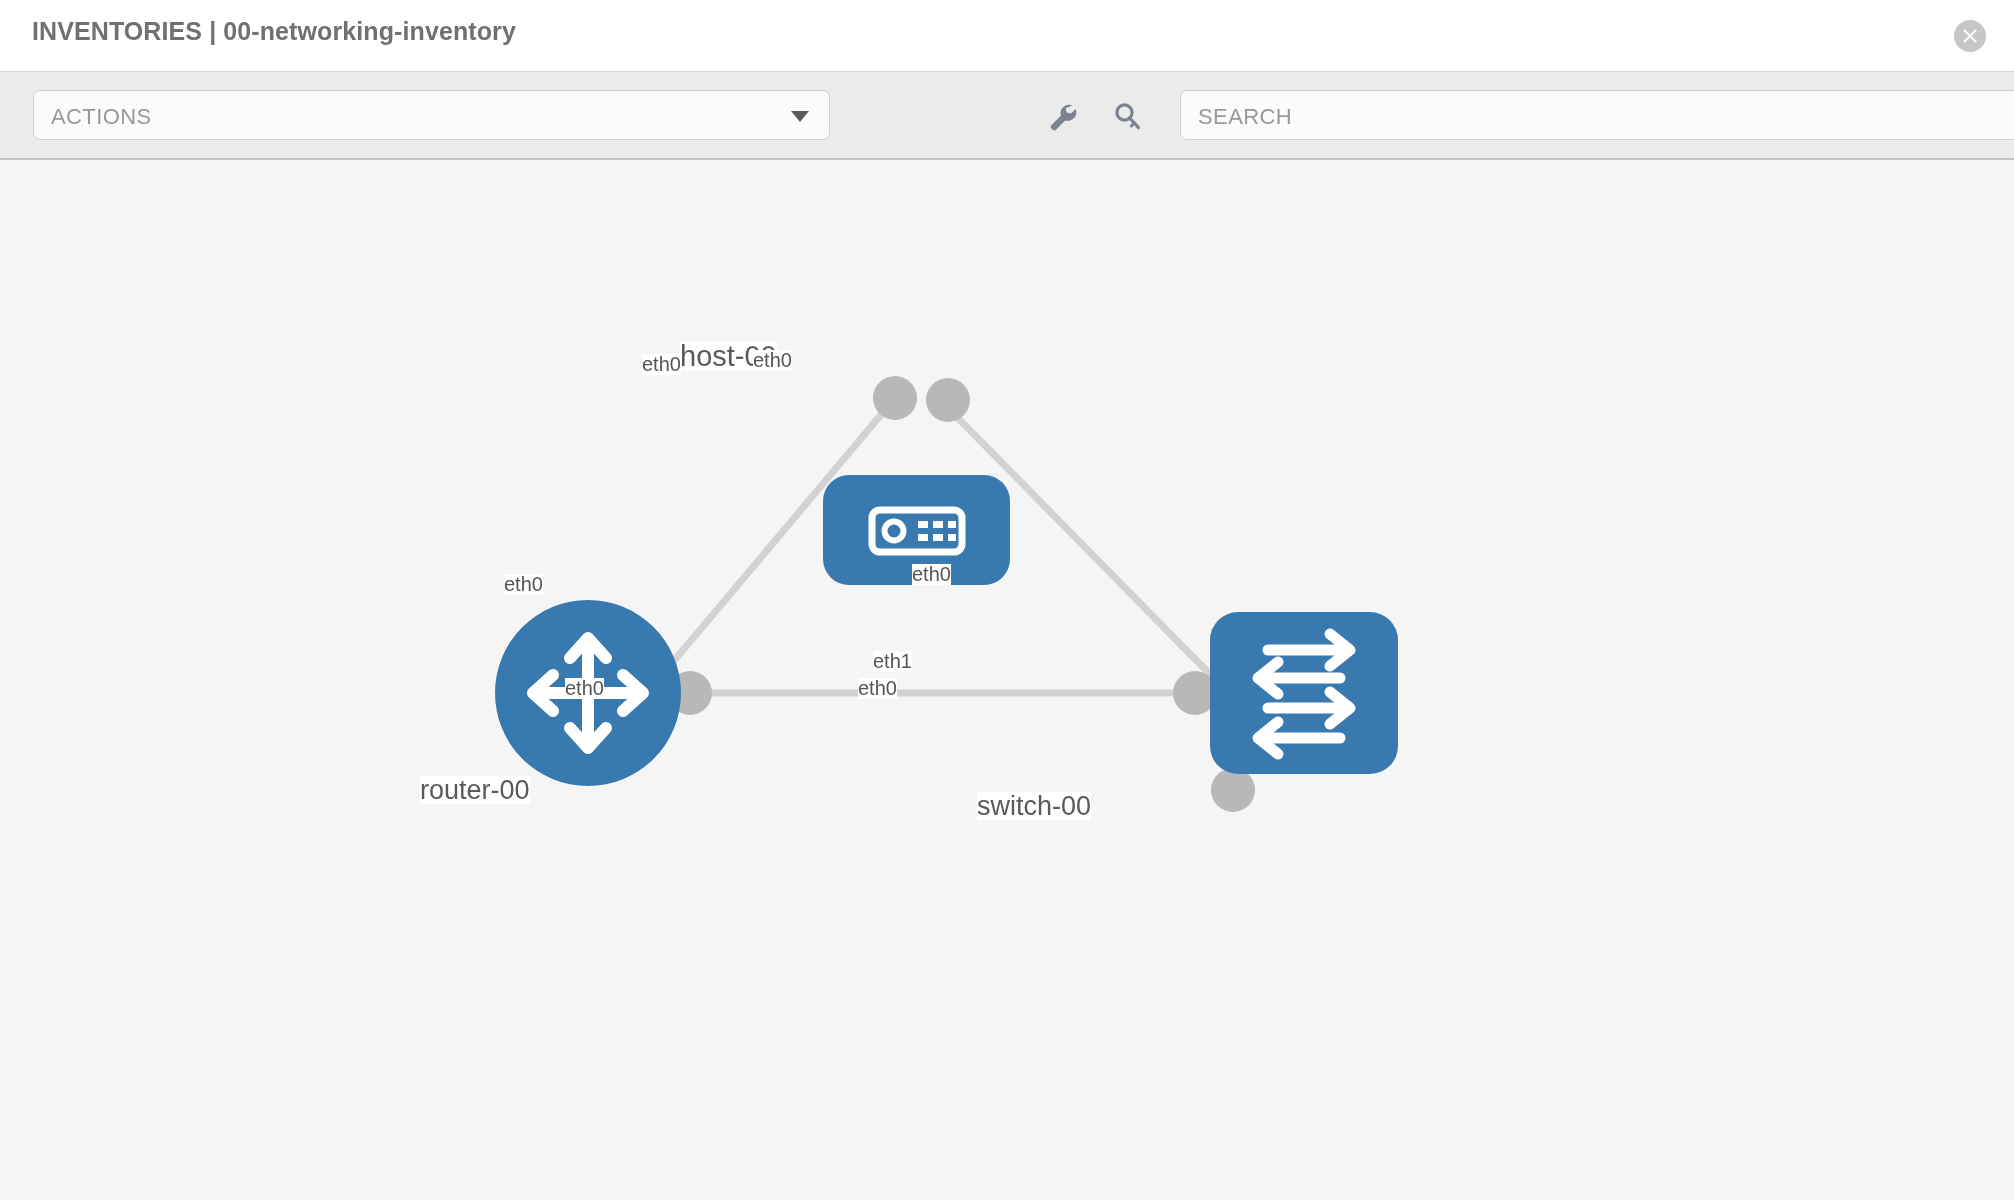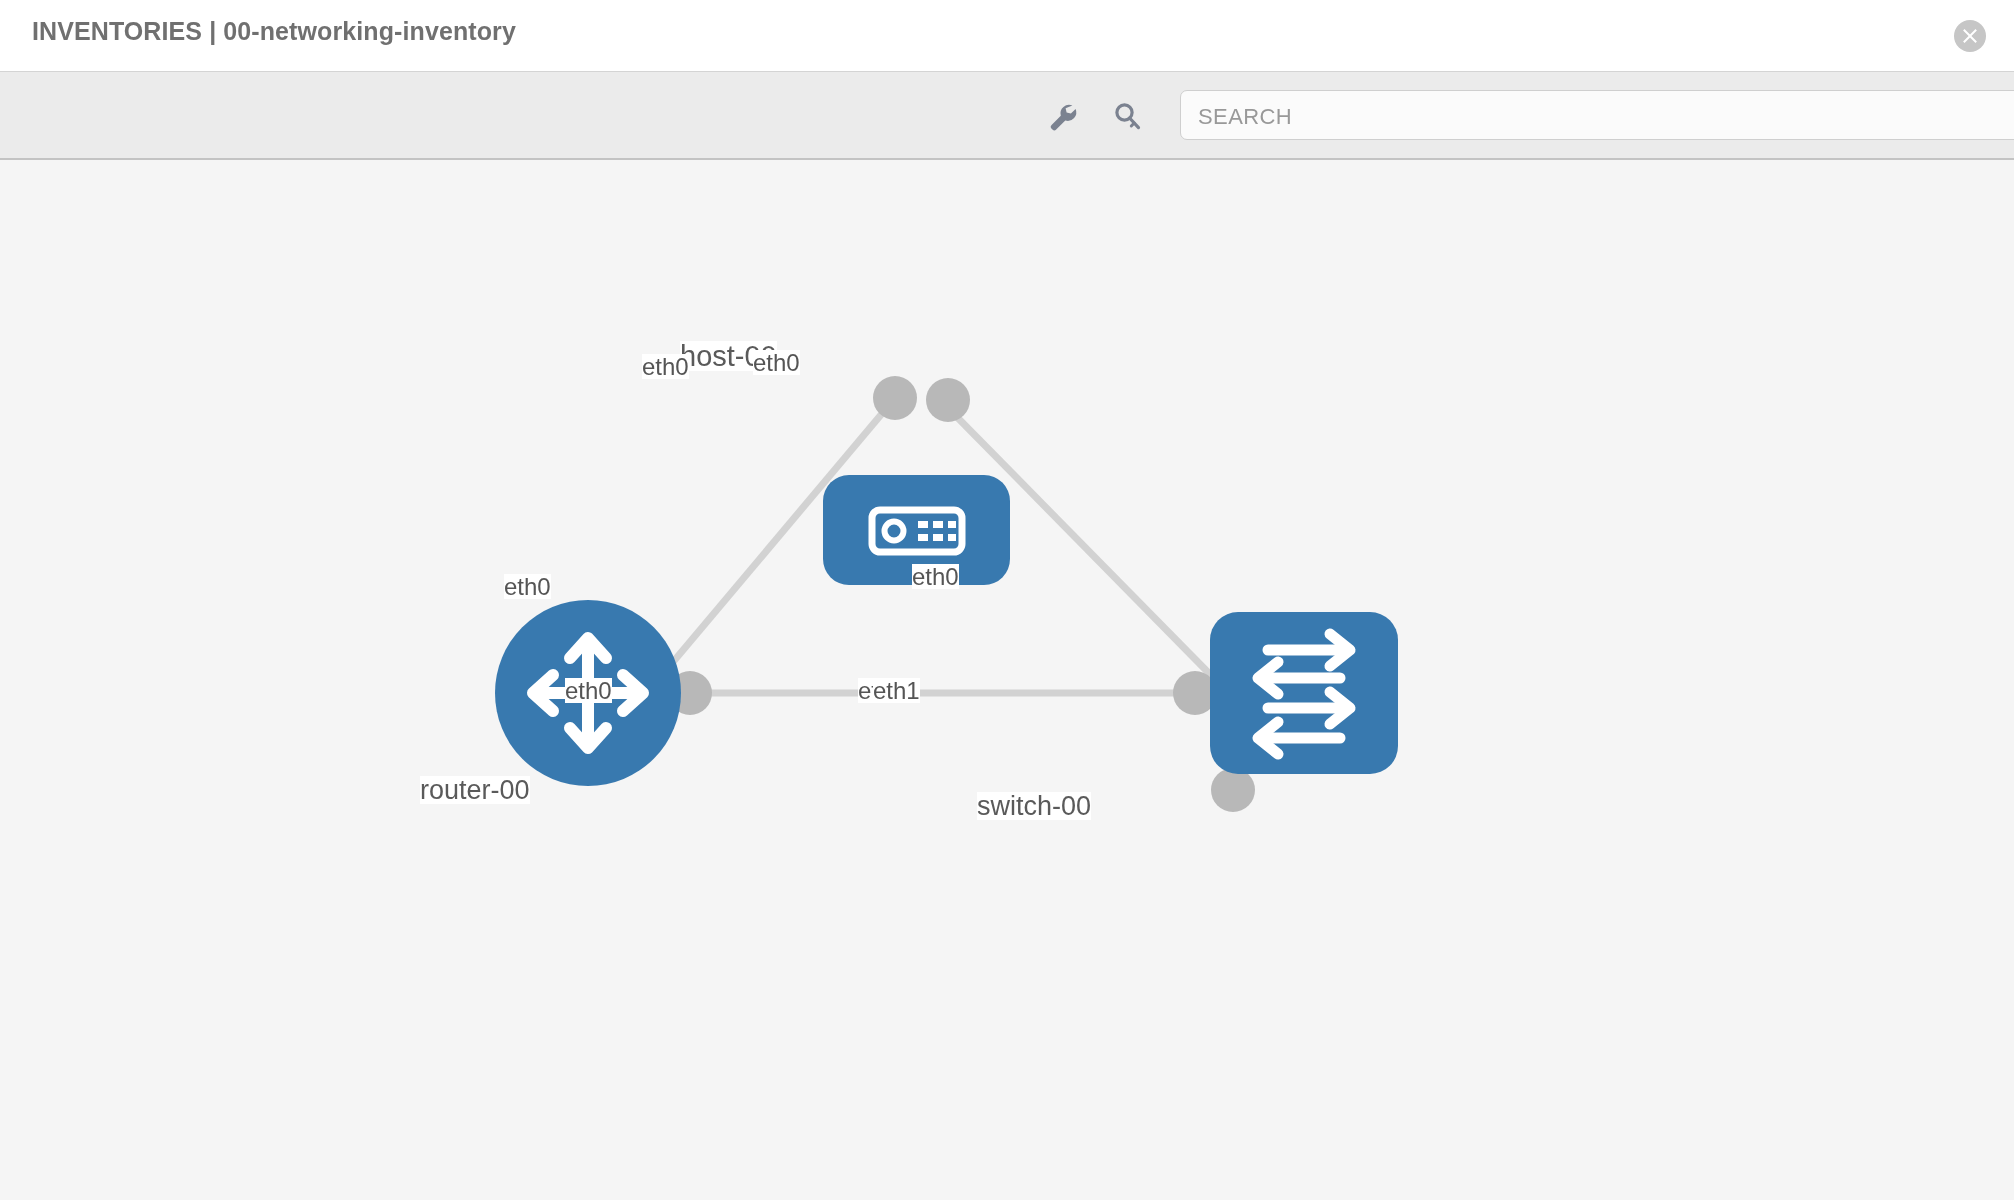"ACTIONS" div.actions-select { html: none -> <div> <span>ACTIONS</span> <span></span> </div> }
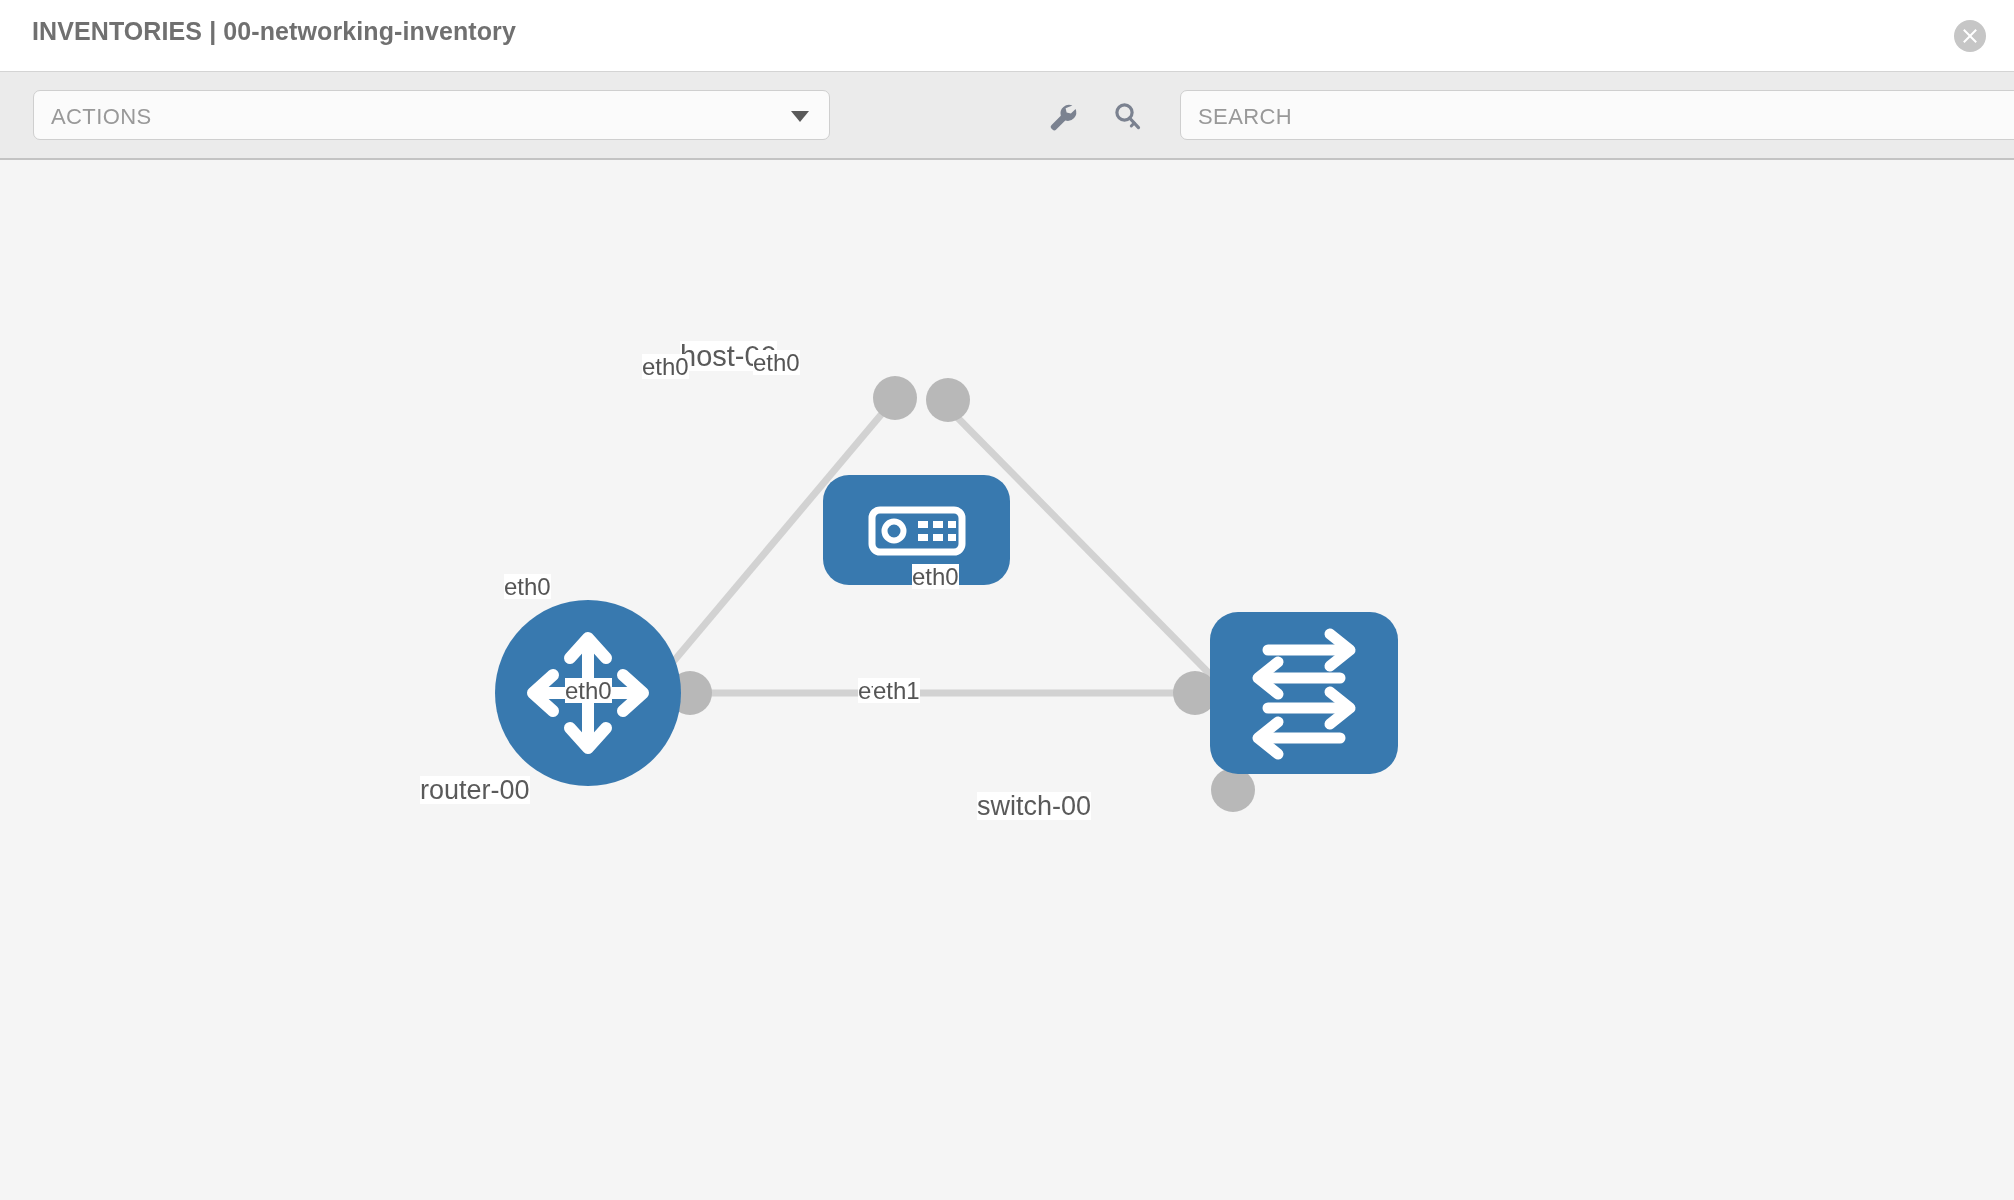"eth0" .nlabel.iface { font-size: 24px -> 20px }
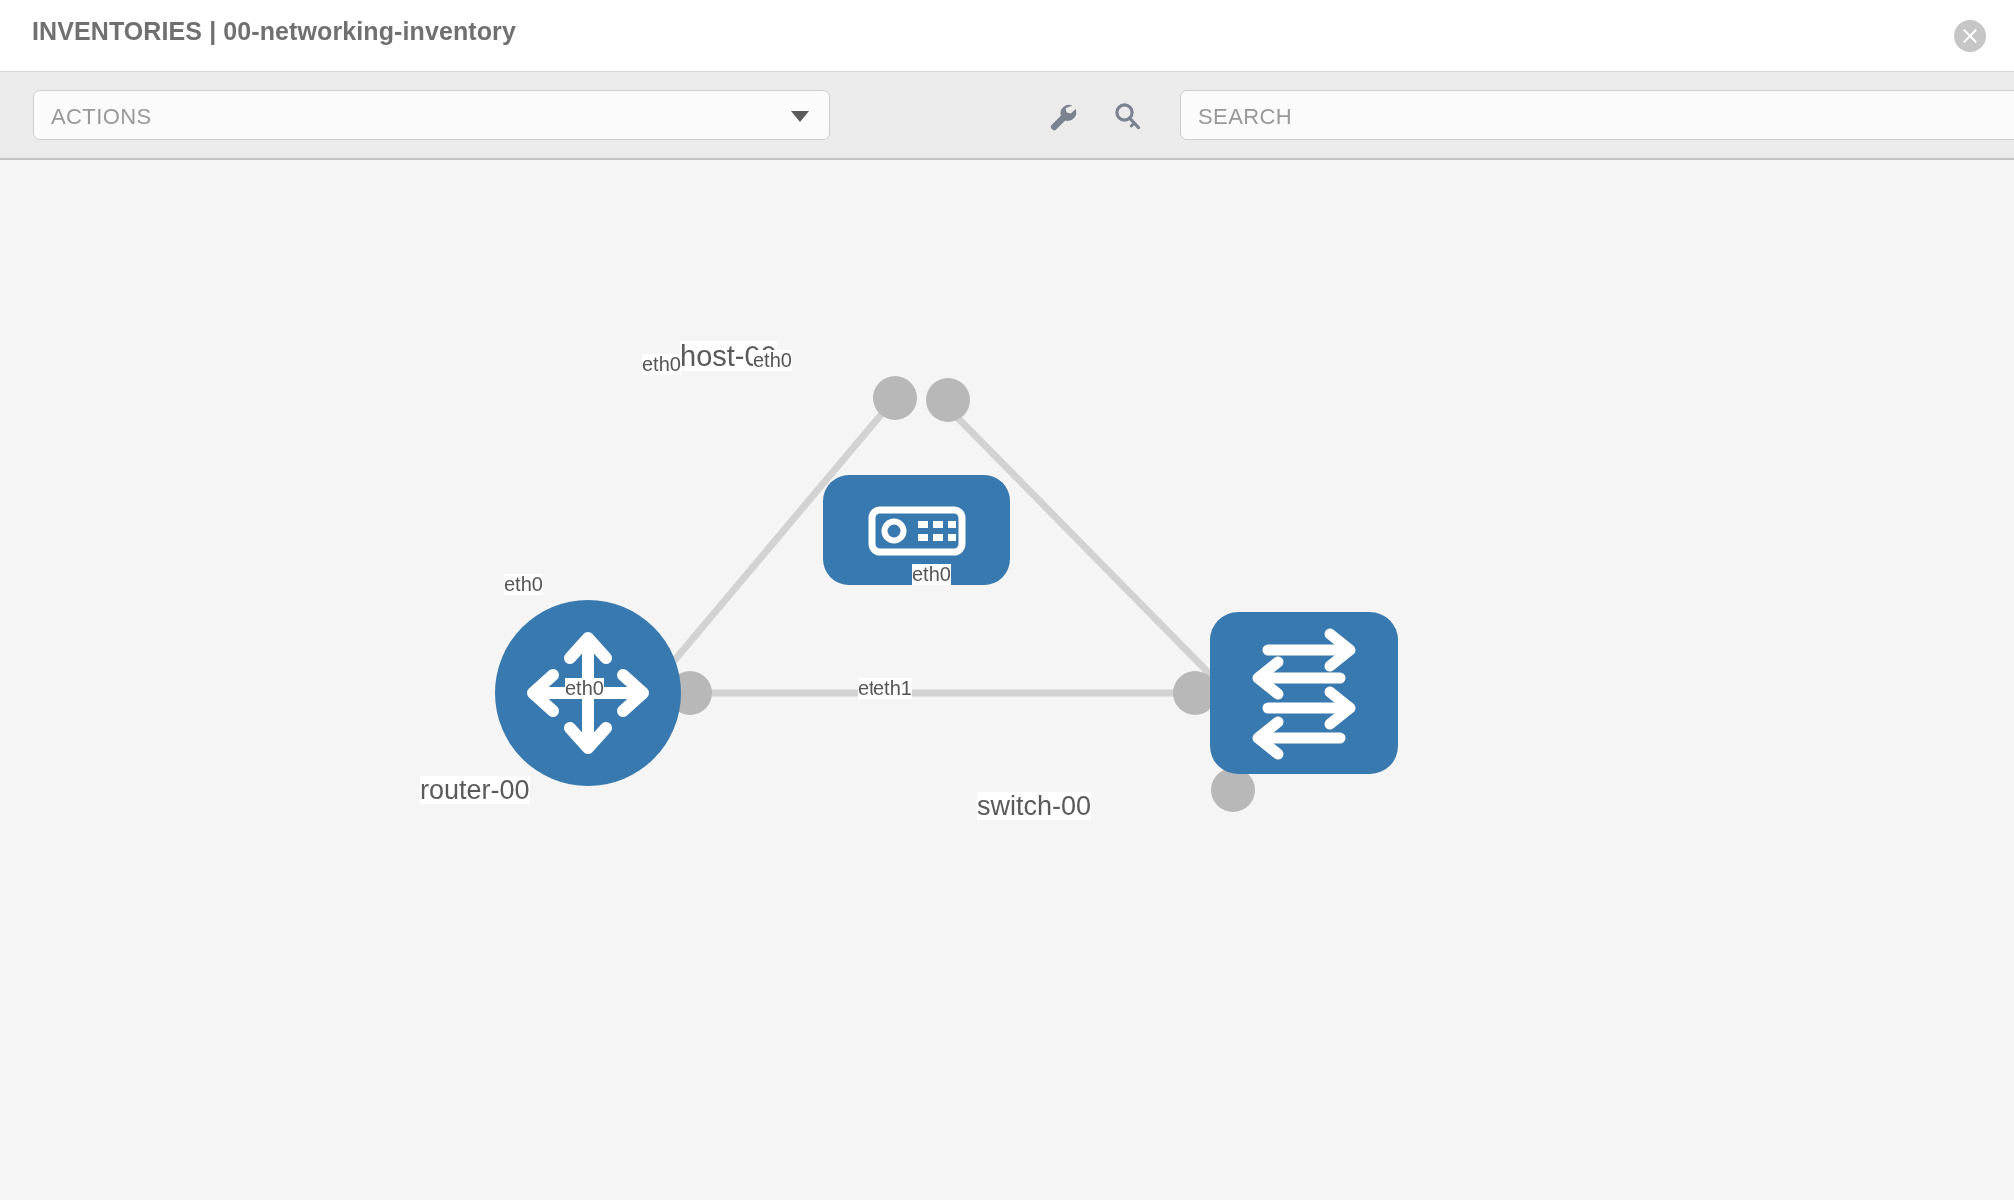"eth1" div.nlabel { top: 518px -> 491px }
